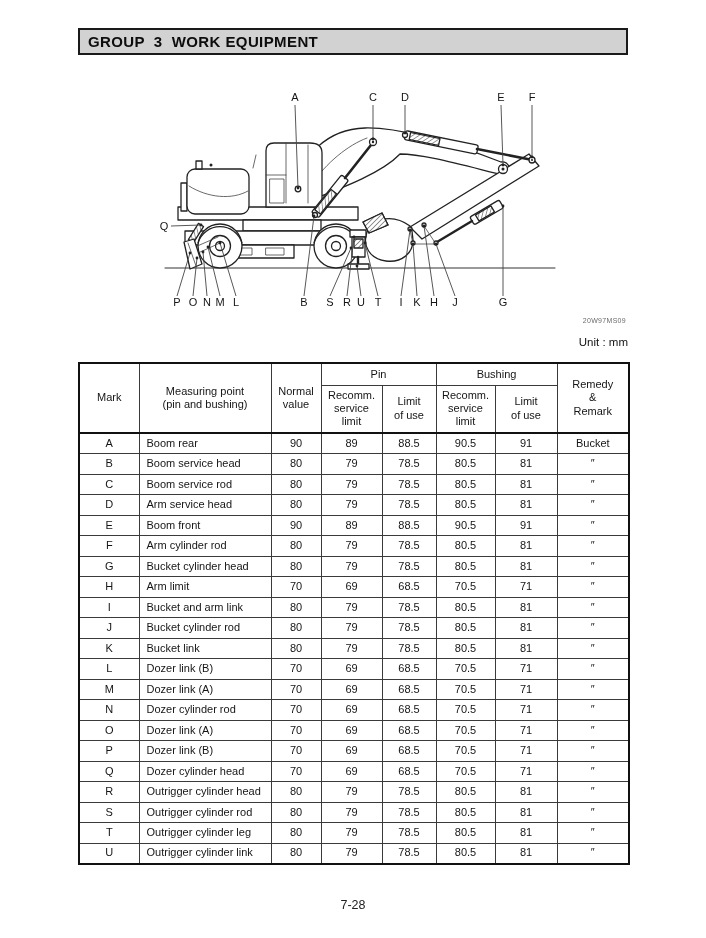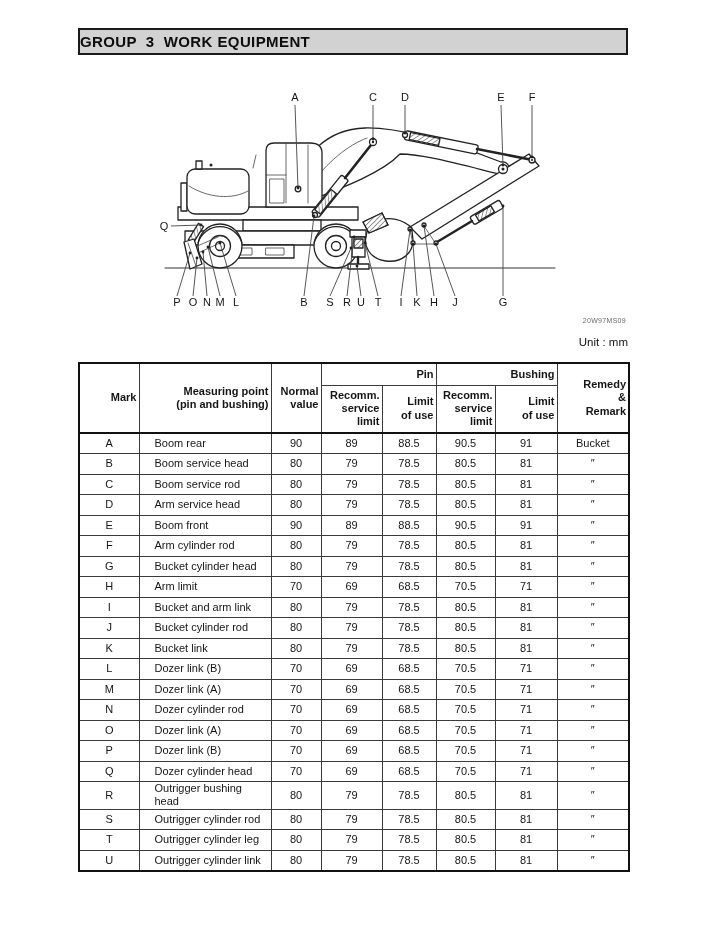"GROUP 3 WORK EQUIPMENT" .title-bar { padding-left: none -> 8px }
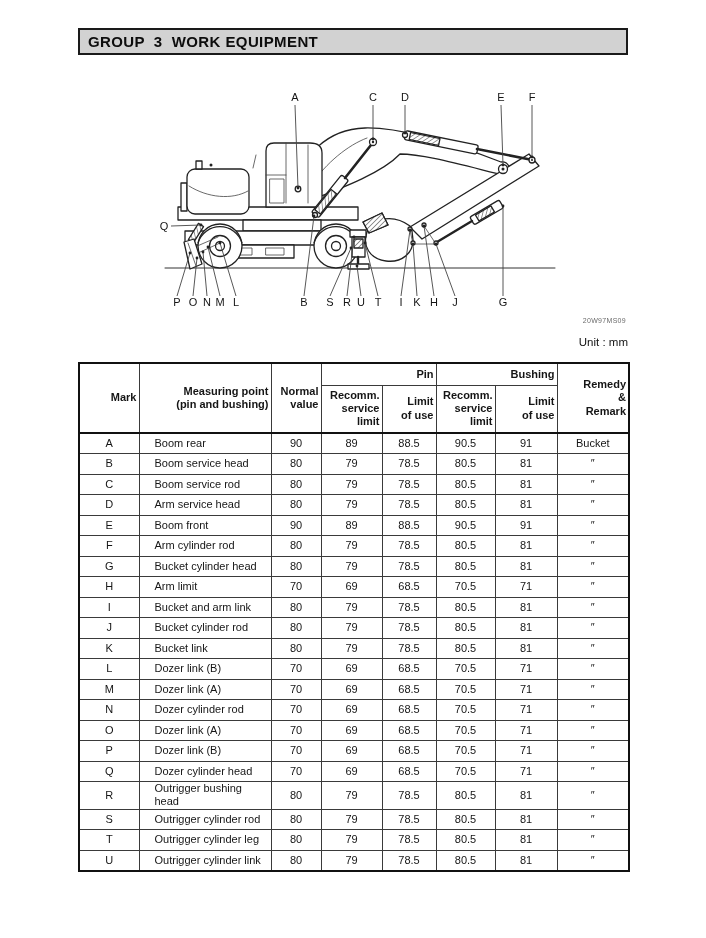"Pin" table.wear thead th { font-weight: bold -> normal; text-align: right -> none }
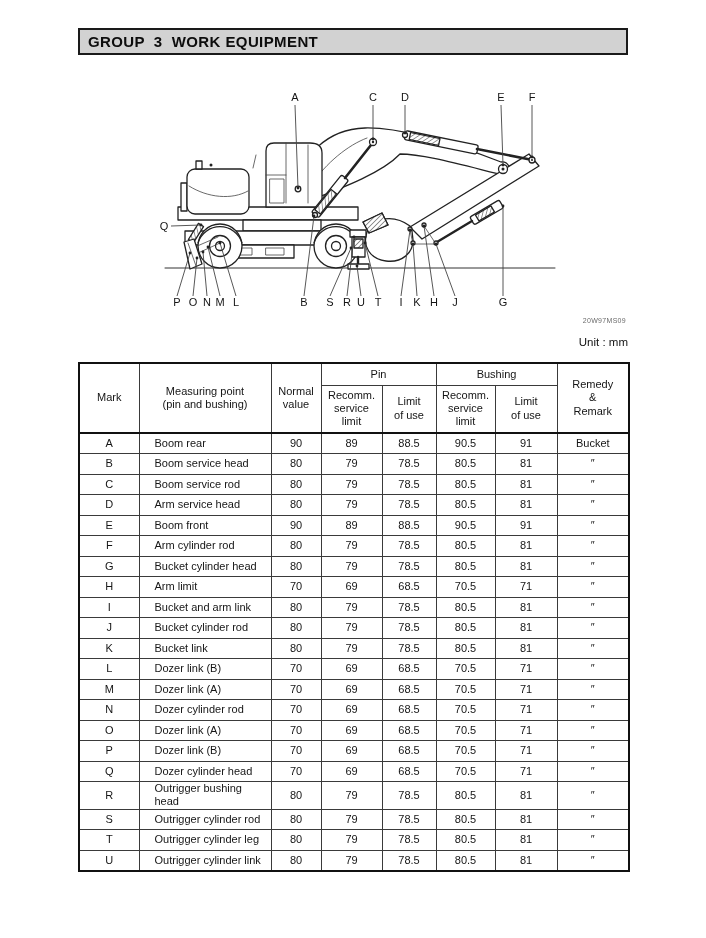"Boom rear" table.wear tbody td.tl { padding-left: 15px -> 7px }
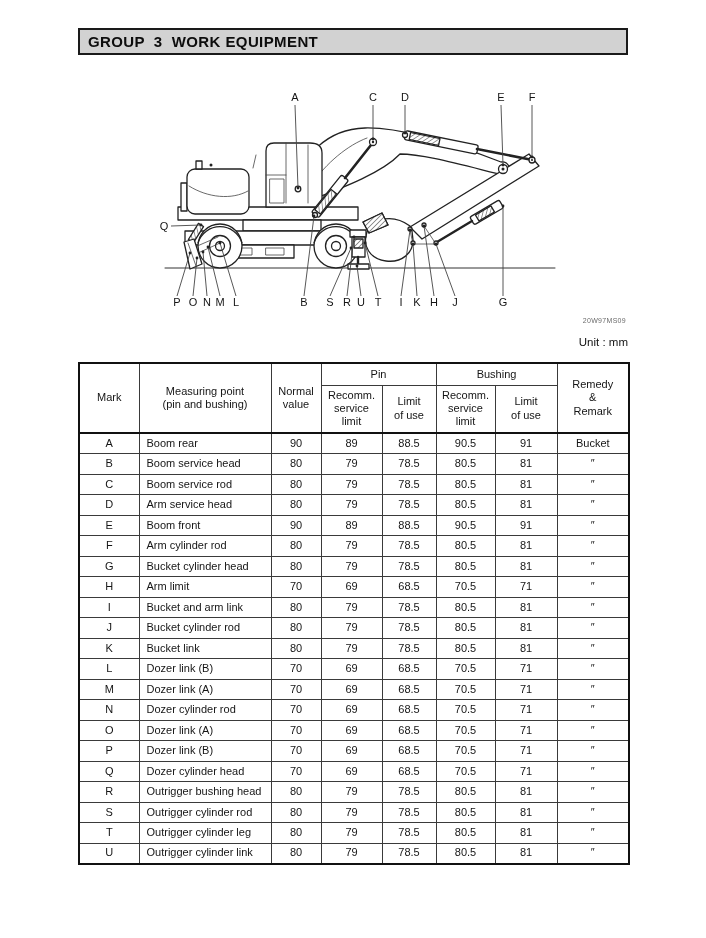"Outrigger bushing head" td.tl { text: bushing -> cylinder }
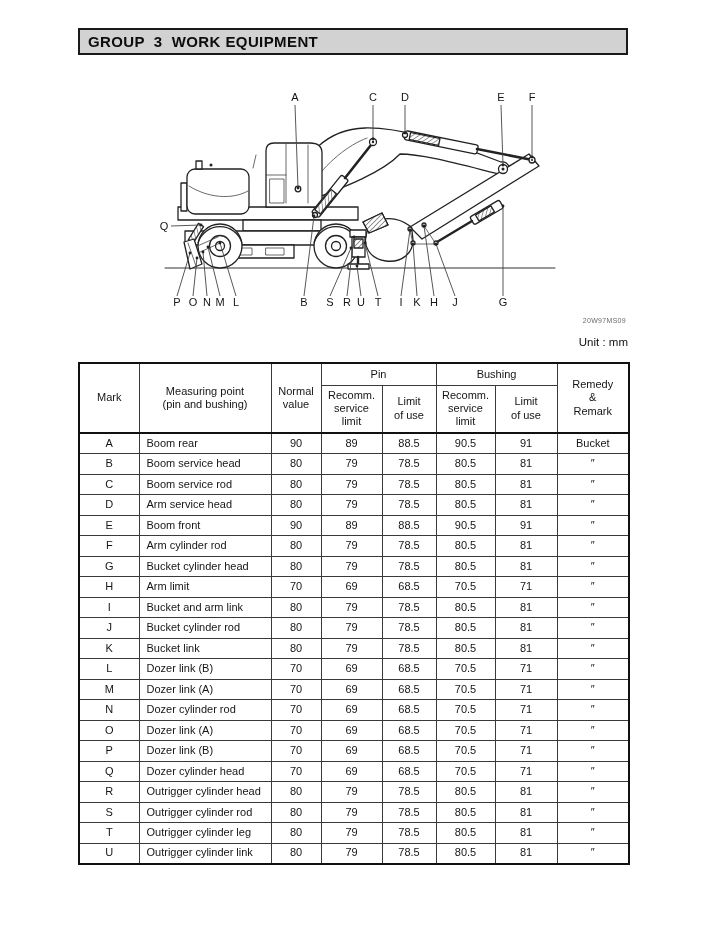"7-28" div.page-number { html: none -> <div>7-28</div> }
